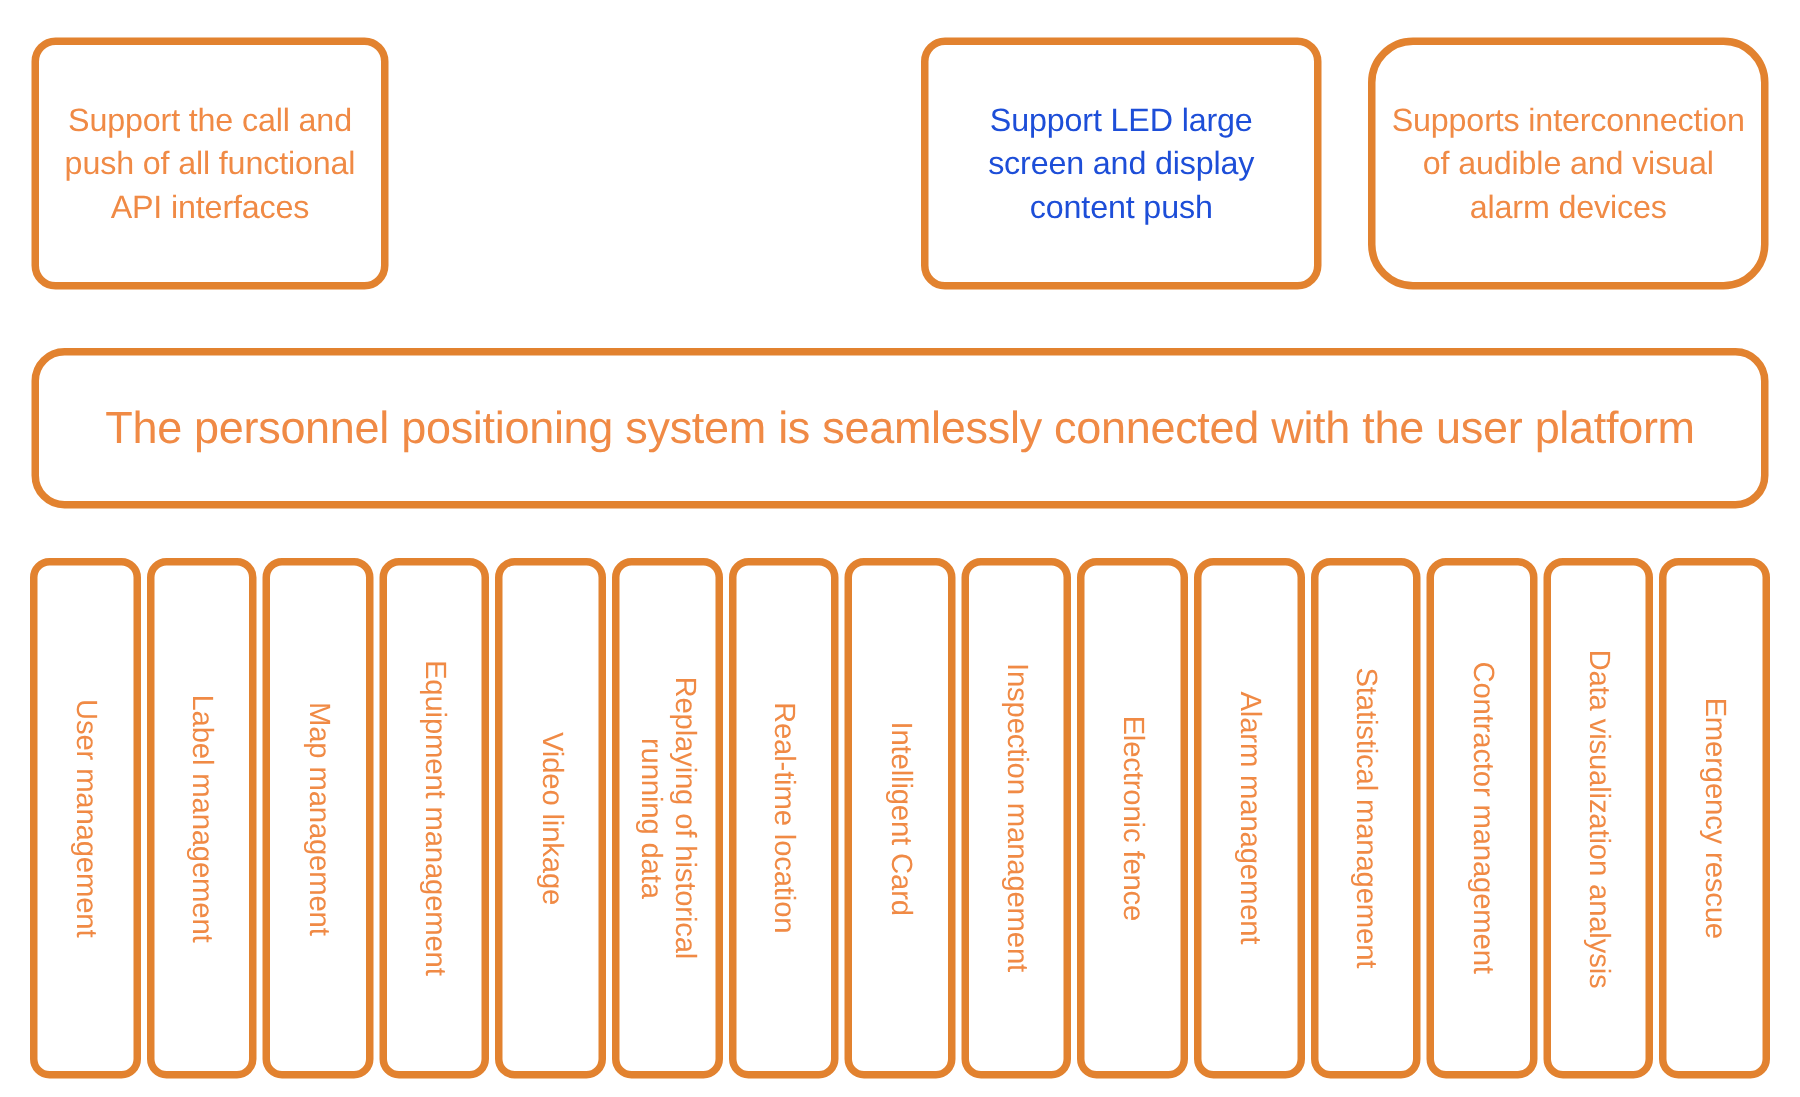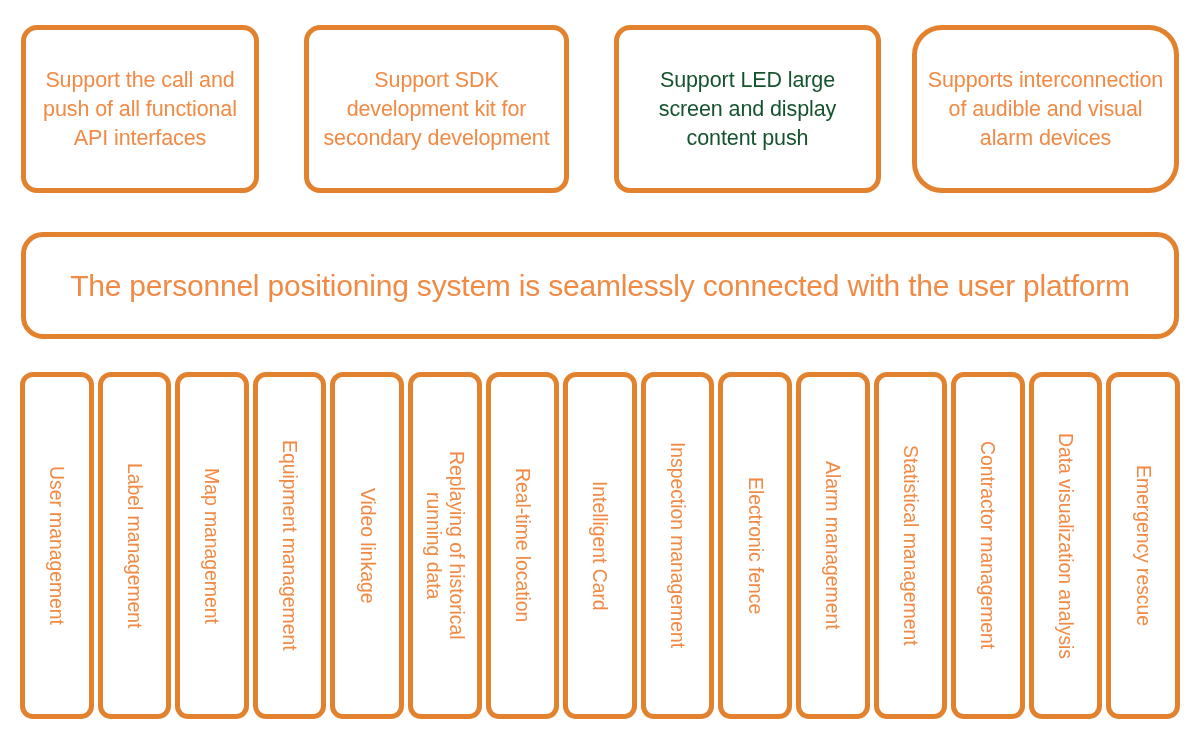"Support SDK development kit for" div.card { html: <div> <span>Support SDK development kit for secondary development</span> </div> -> none }
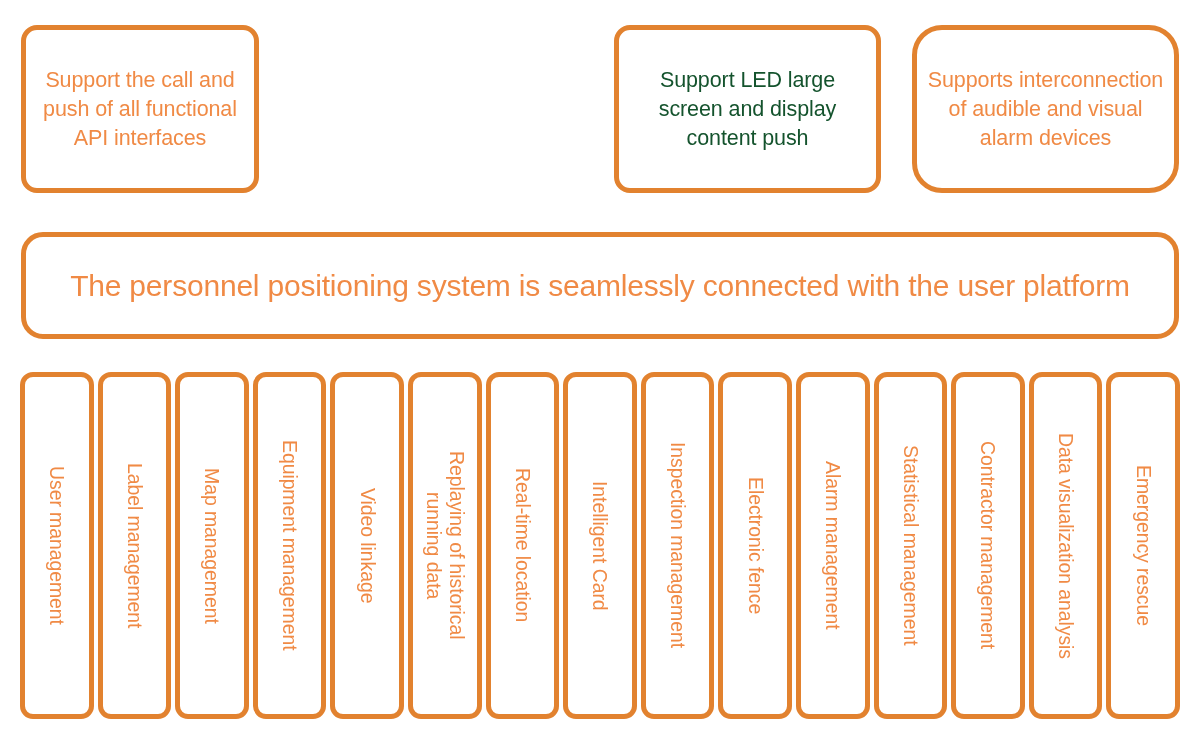"Support LED large screen and" span.txt { color: #14532d -> #1d4ed8 }
